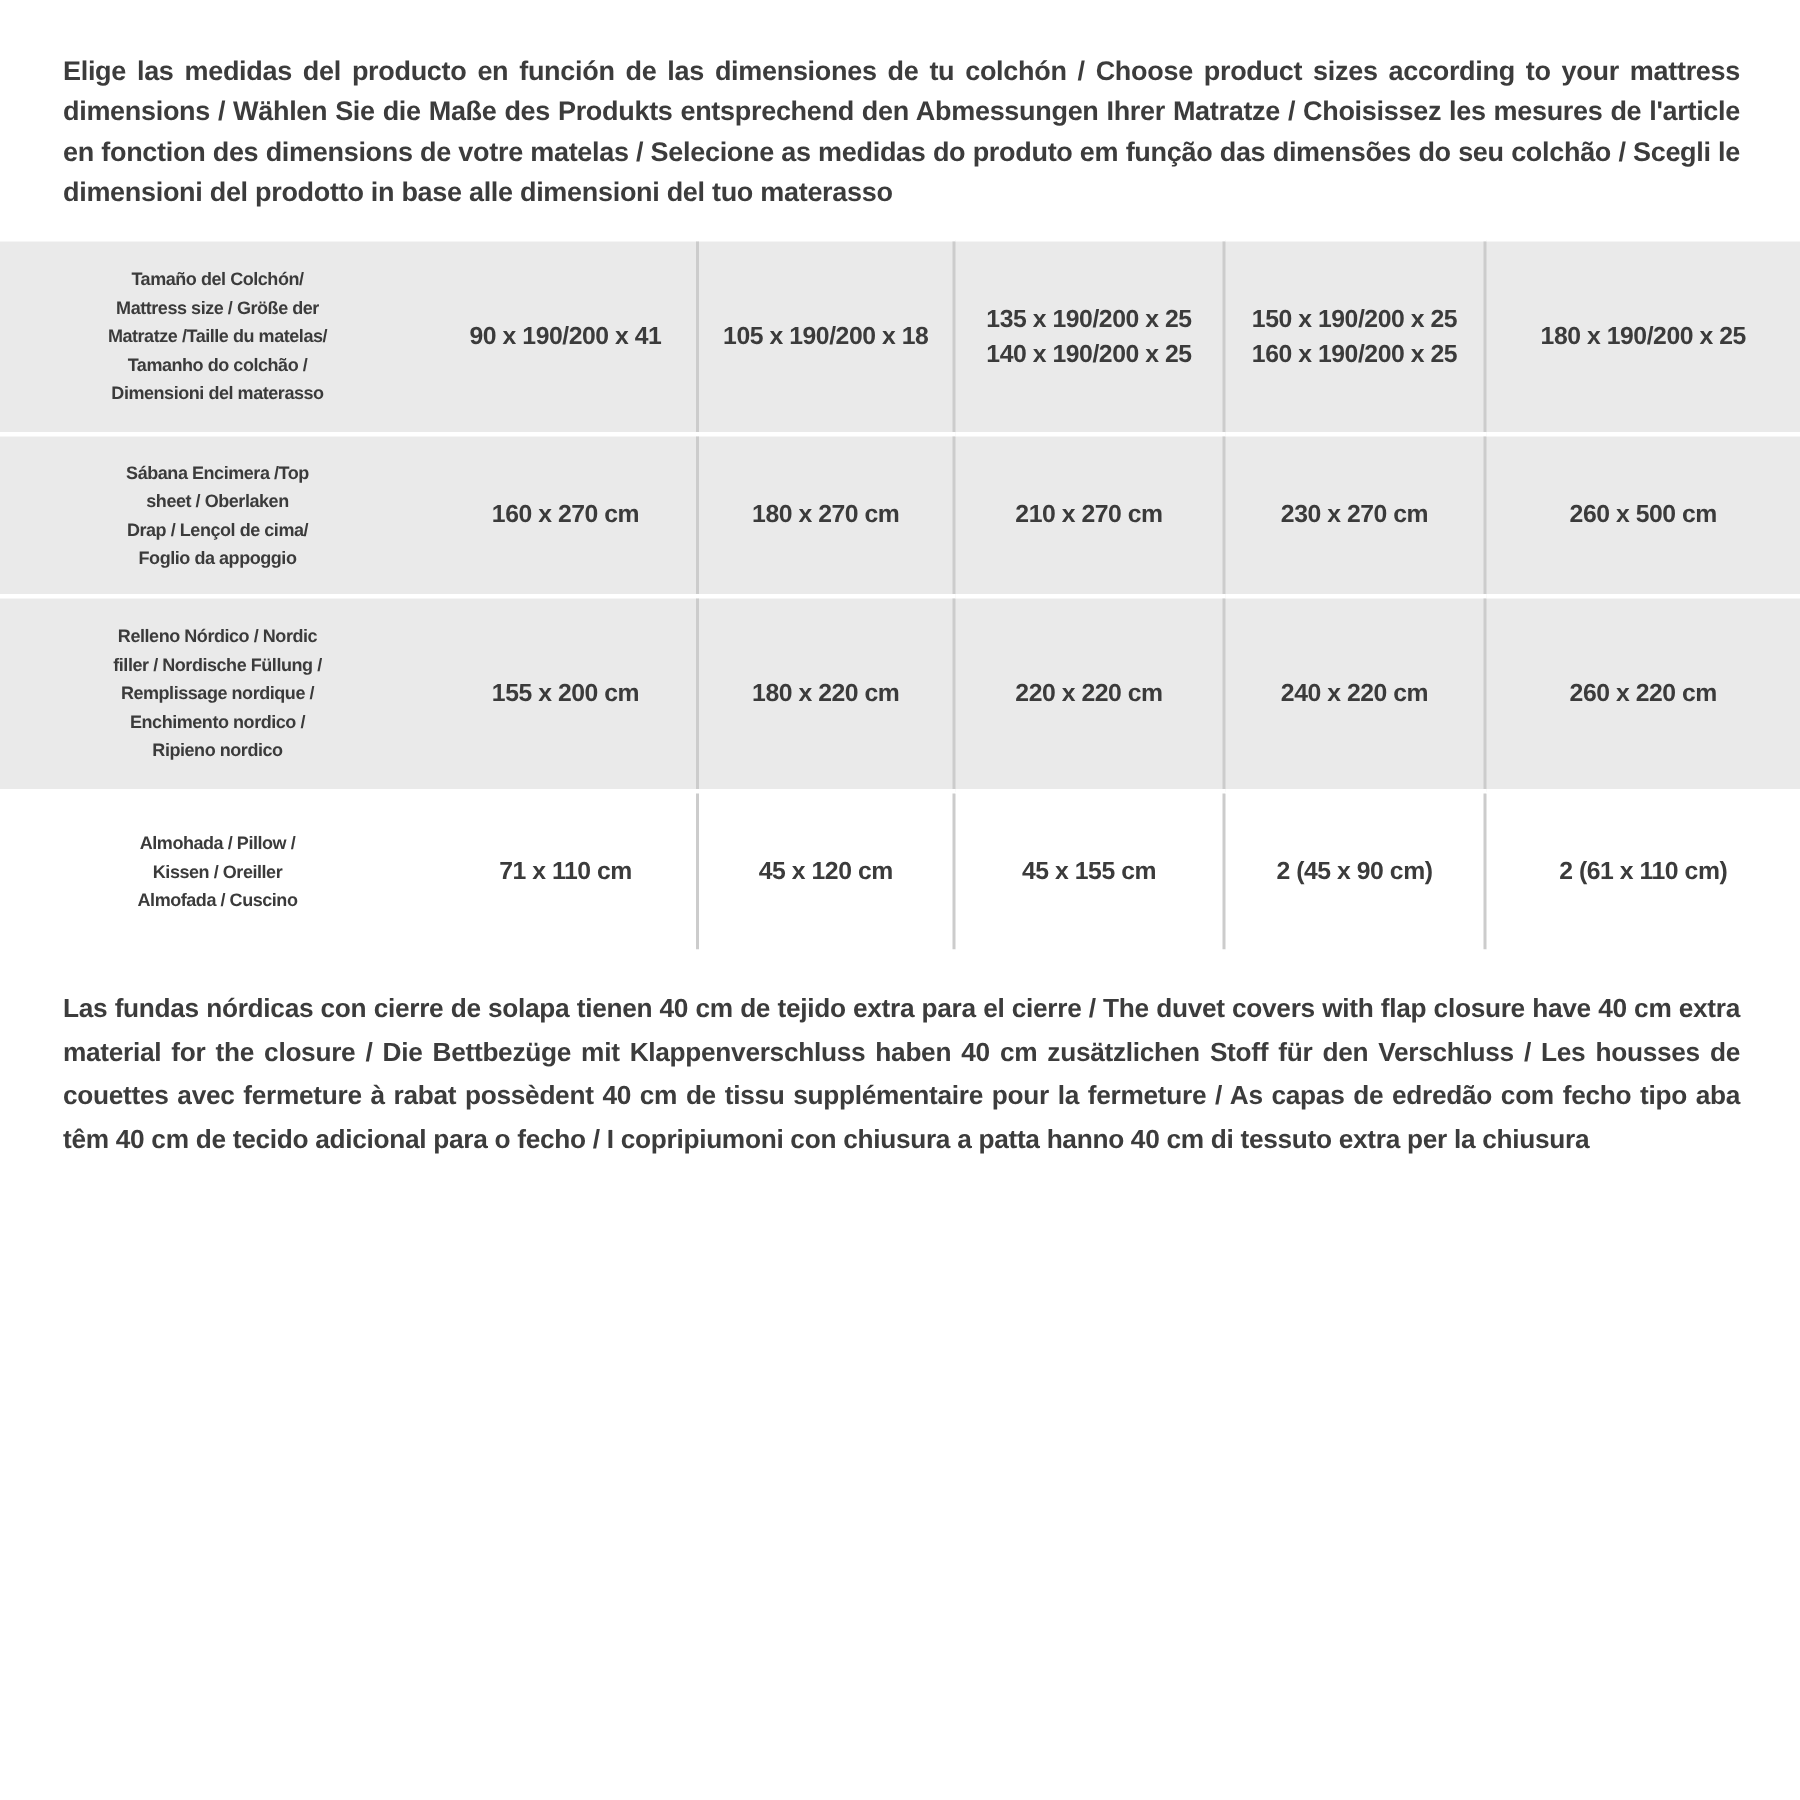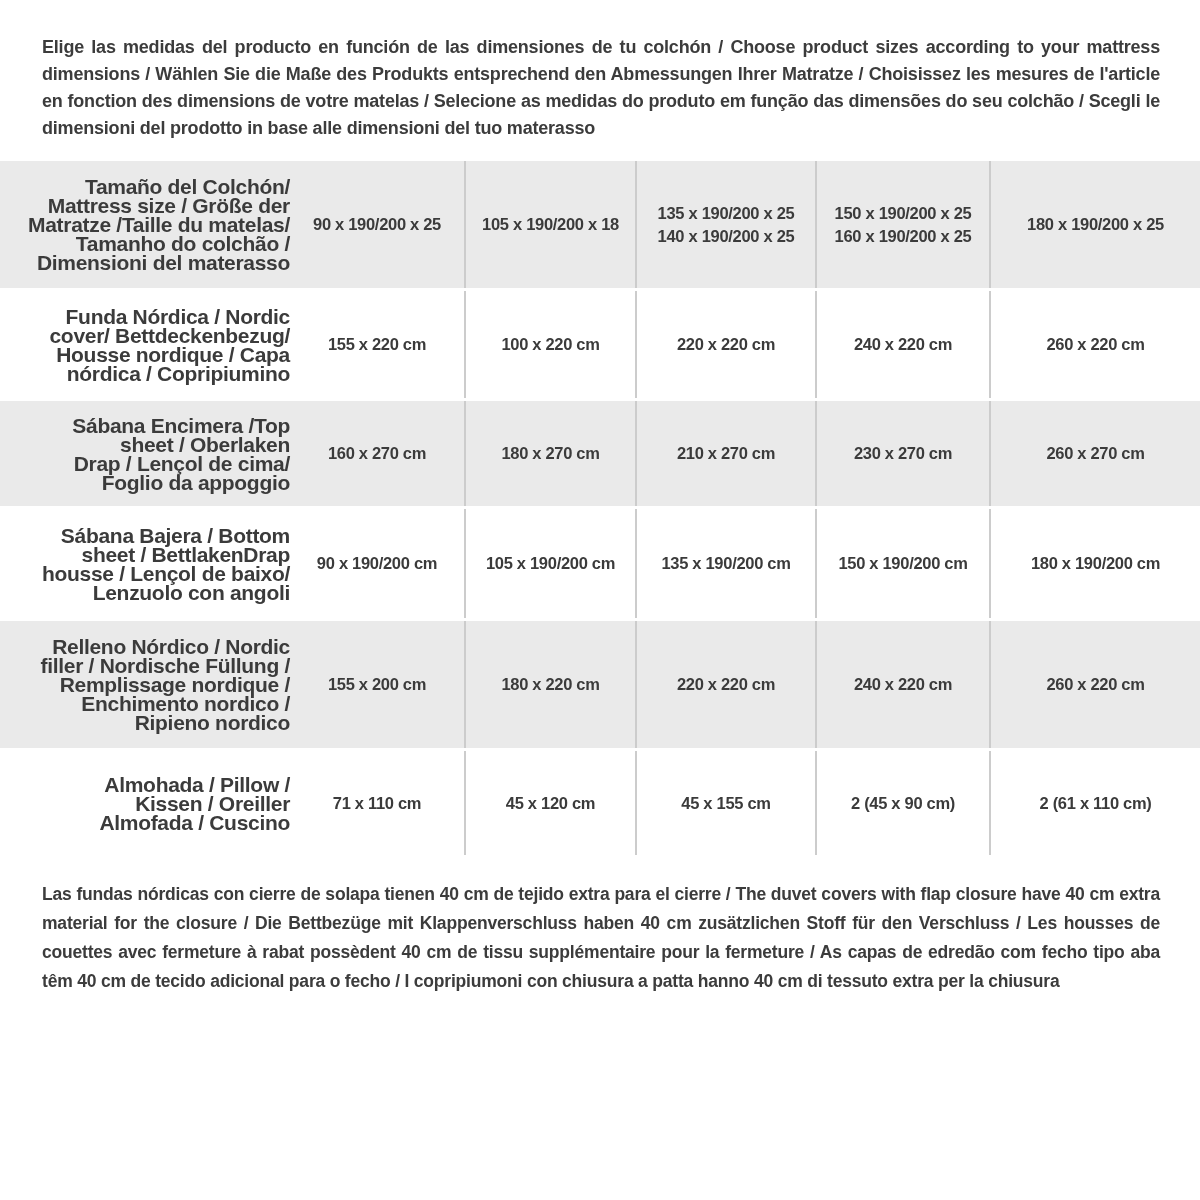"Tamaño del Colchón/" td.label { font-size: 21px -> 12px; text-align: right -> center }
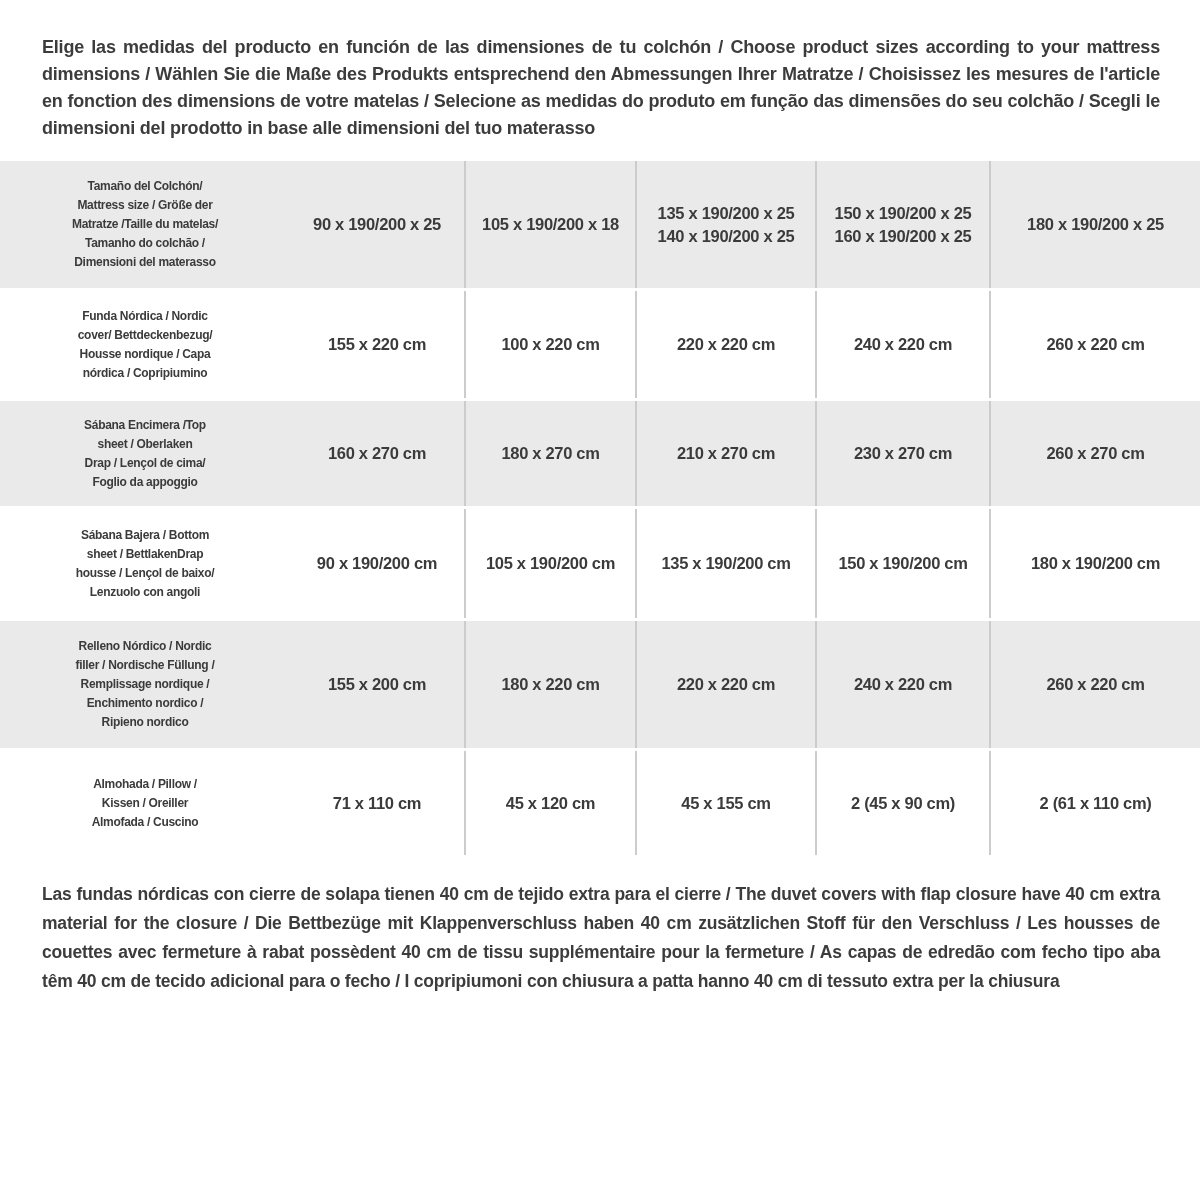"90 x 190/200 x 25" td.val { text: 25 -> 41 }
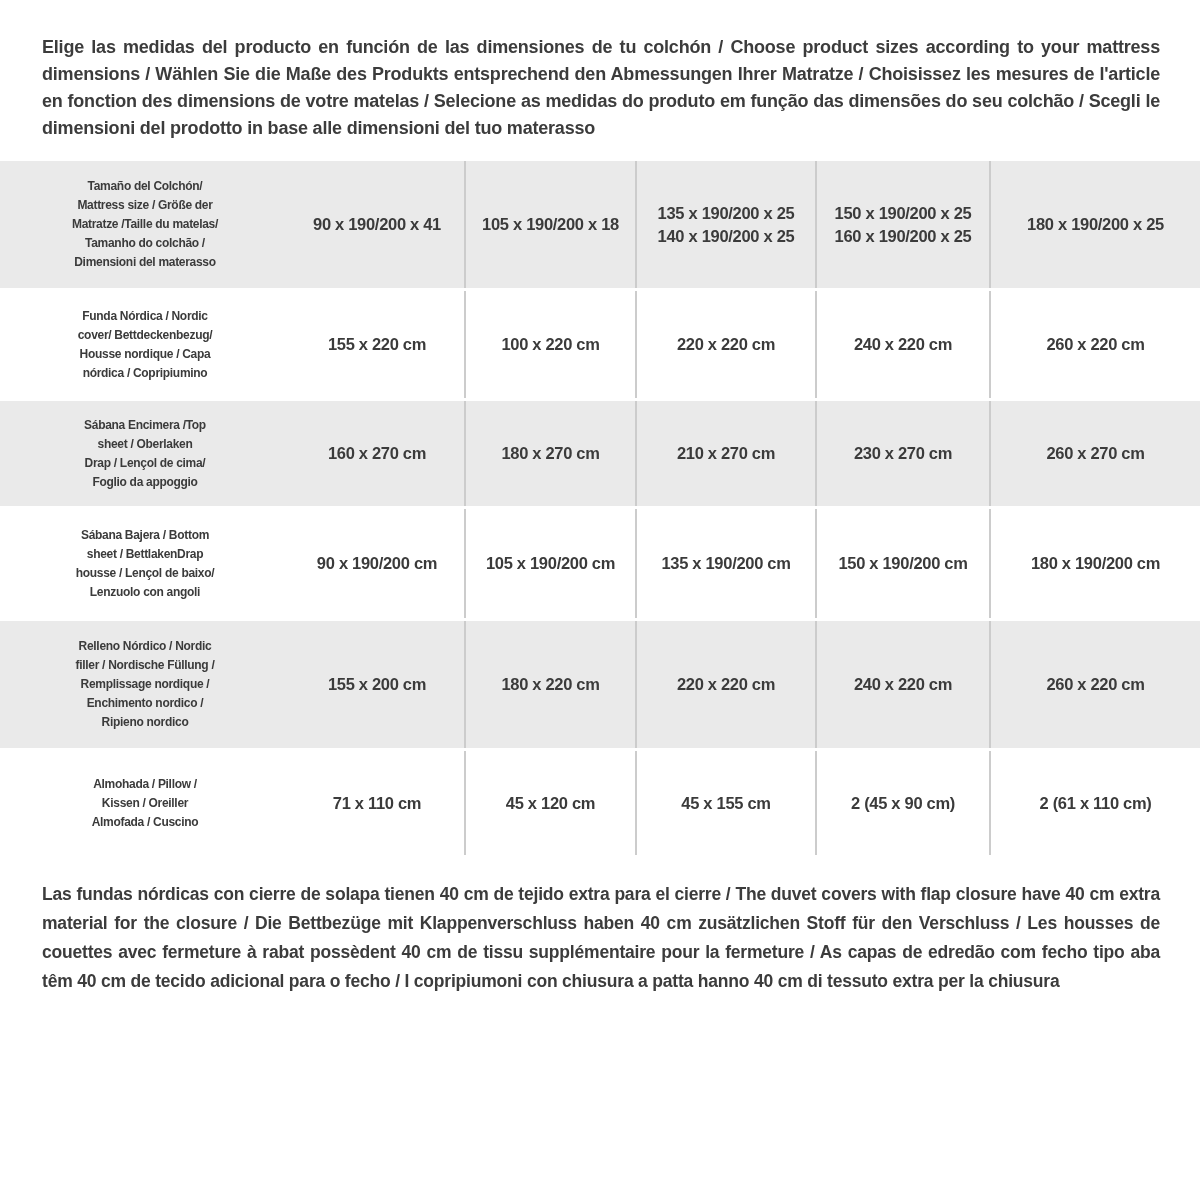"Funda Nórdica / Nordic" tr { html: <tr> <td>Funda Nórdica / Nordic cover/ Bettdeckenbezug/ Housse nordique / Capa nórdica / Copripiumino</td> <td>155 x 220 cm</td> <td>100 x 220 cm</td> <td>220 x 220 cm</td> <td>240 x 220 cm</td> <td>260 x 220 cm</td> </tr> -> none }
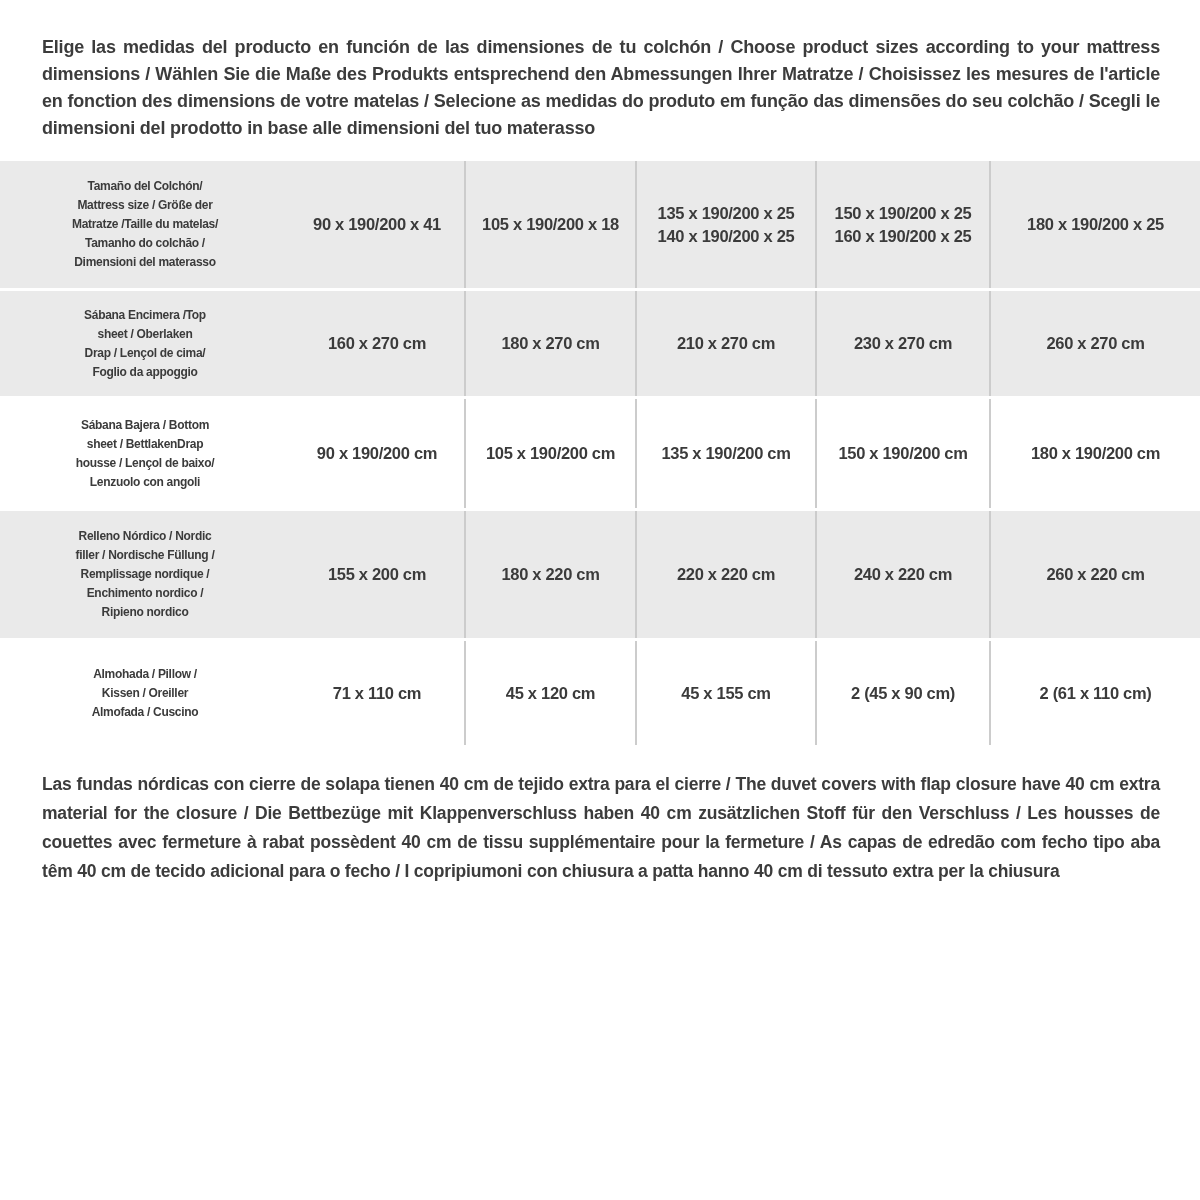"260 x 270 cm" td.val { text: 270 -> 500 }
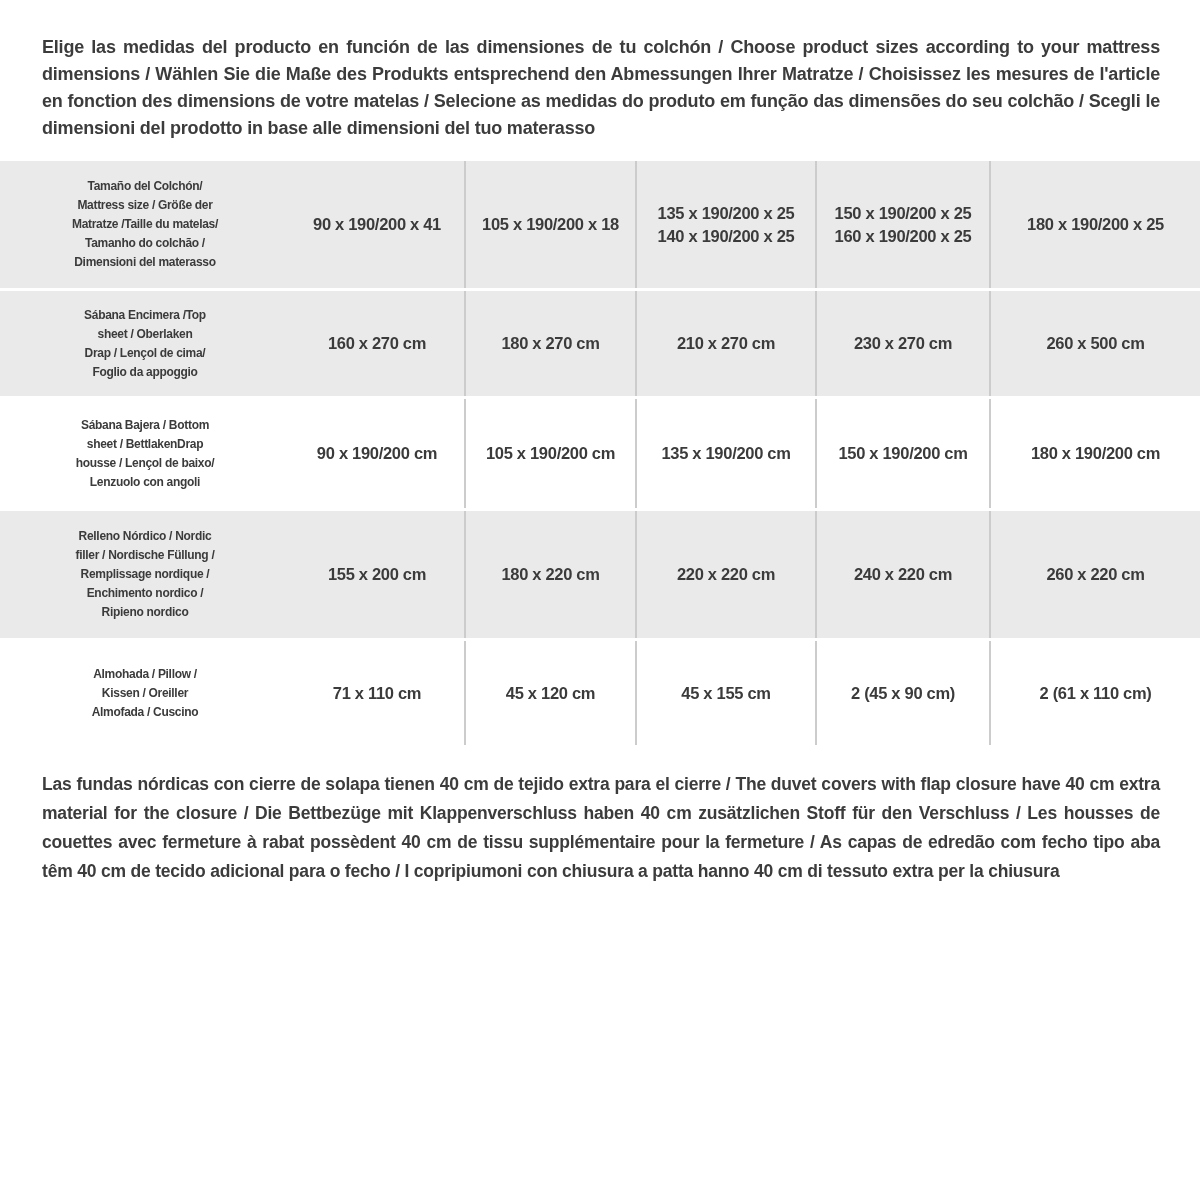"Sábana Bajera / Bottom" tr { html: <tr> <td>Sábana Bajera / Bottom sheet / BettlakenDrap housse / Lençol de baixo/ Lenzuolo con angoli</td> <td>90 x 190/200 cm</td> <td>105 x 190/200 cm</td> <td>135 x 190/200 cm</td> <td>150 x 190/200 cm</td> <td>180 x 190/200 cm</td> </tr> -> none }
